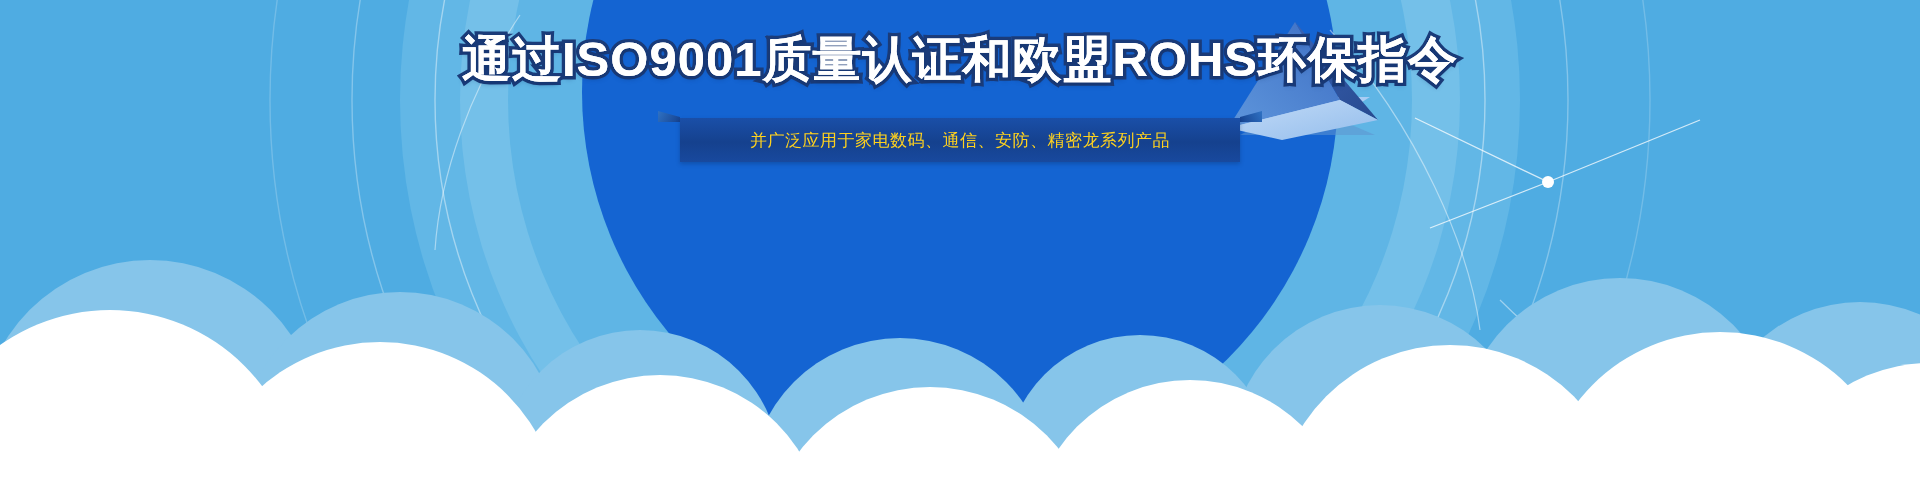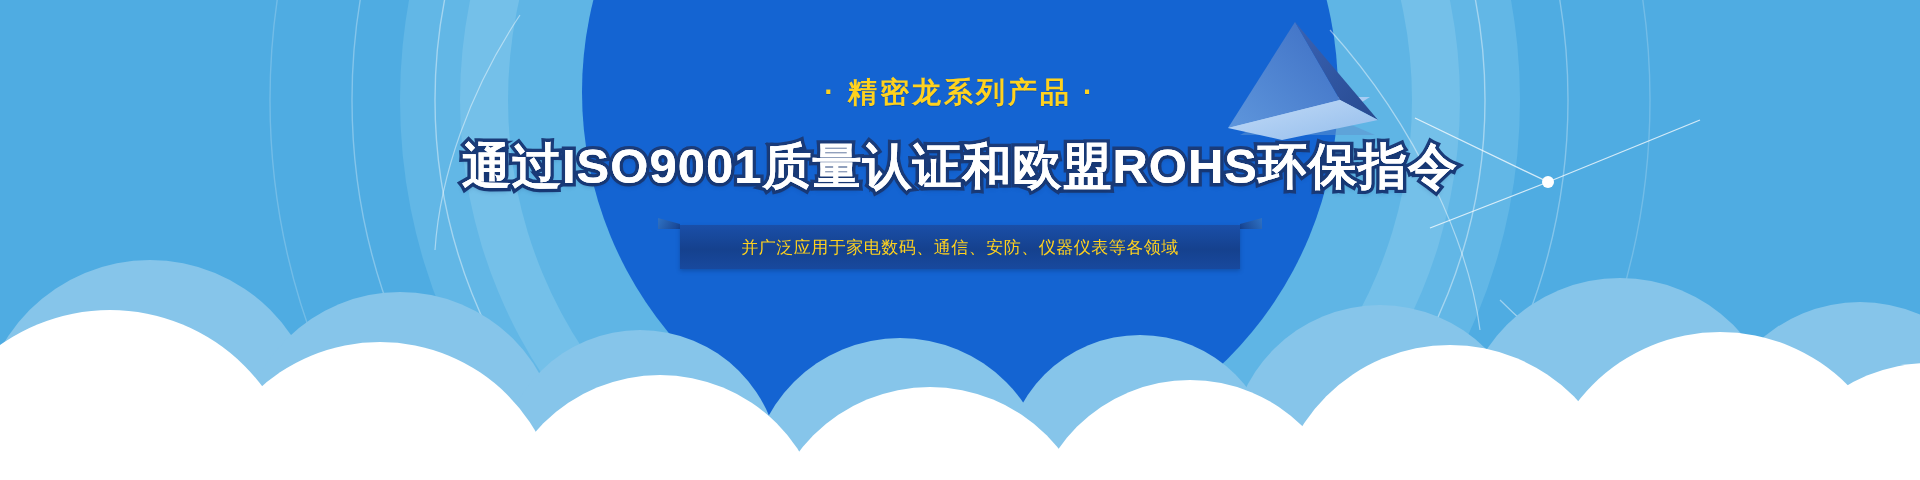"· 精密龙系列产品 ·" div { html: <div>· 精密龙系列产品 ·</div> -> none }
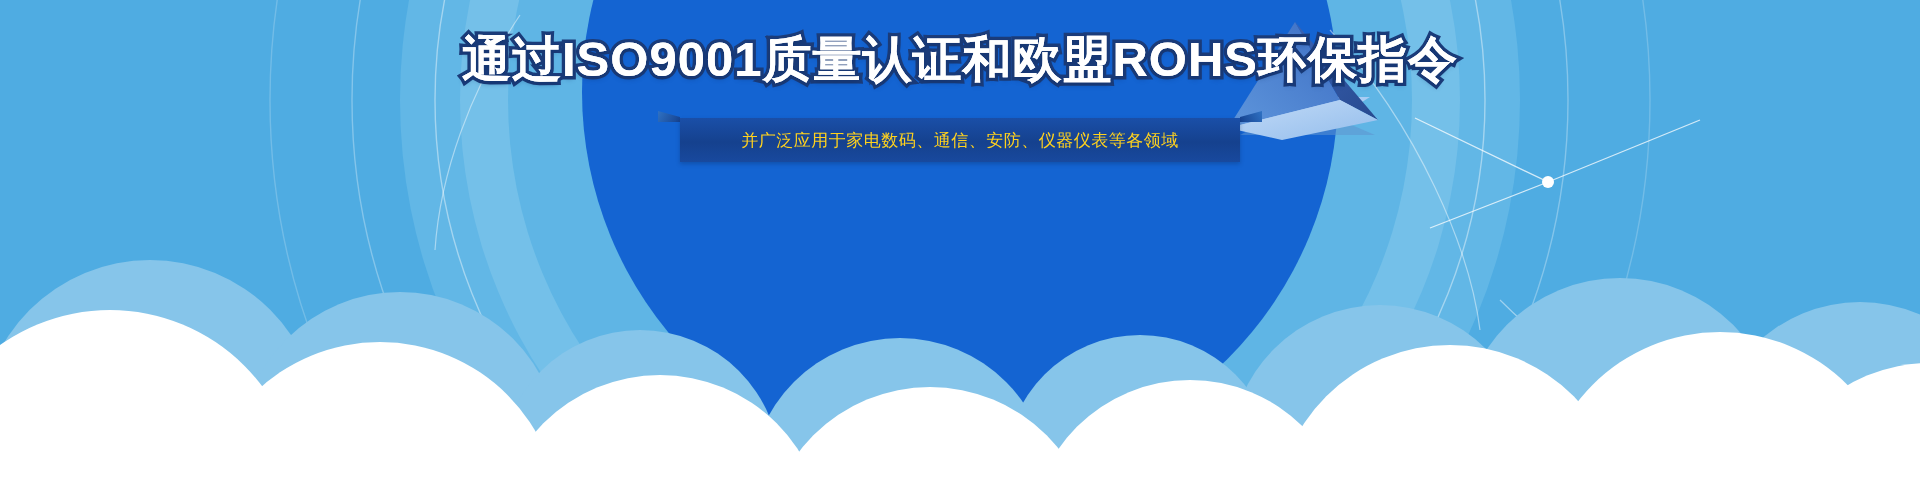"并广泛应用于家电数码、通信、安防、仪器仪表等各领域" div { text: 仪器仪表等各领域 -> 精密龙系列产品 }
